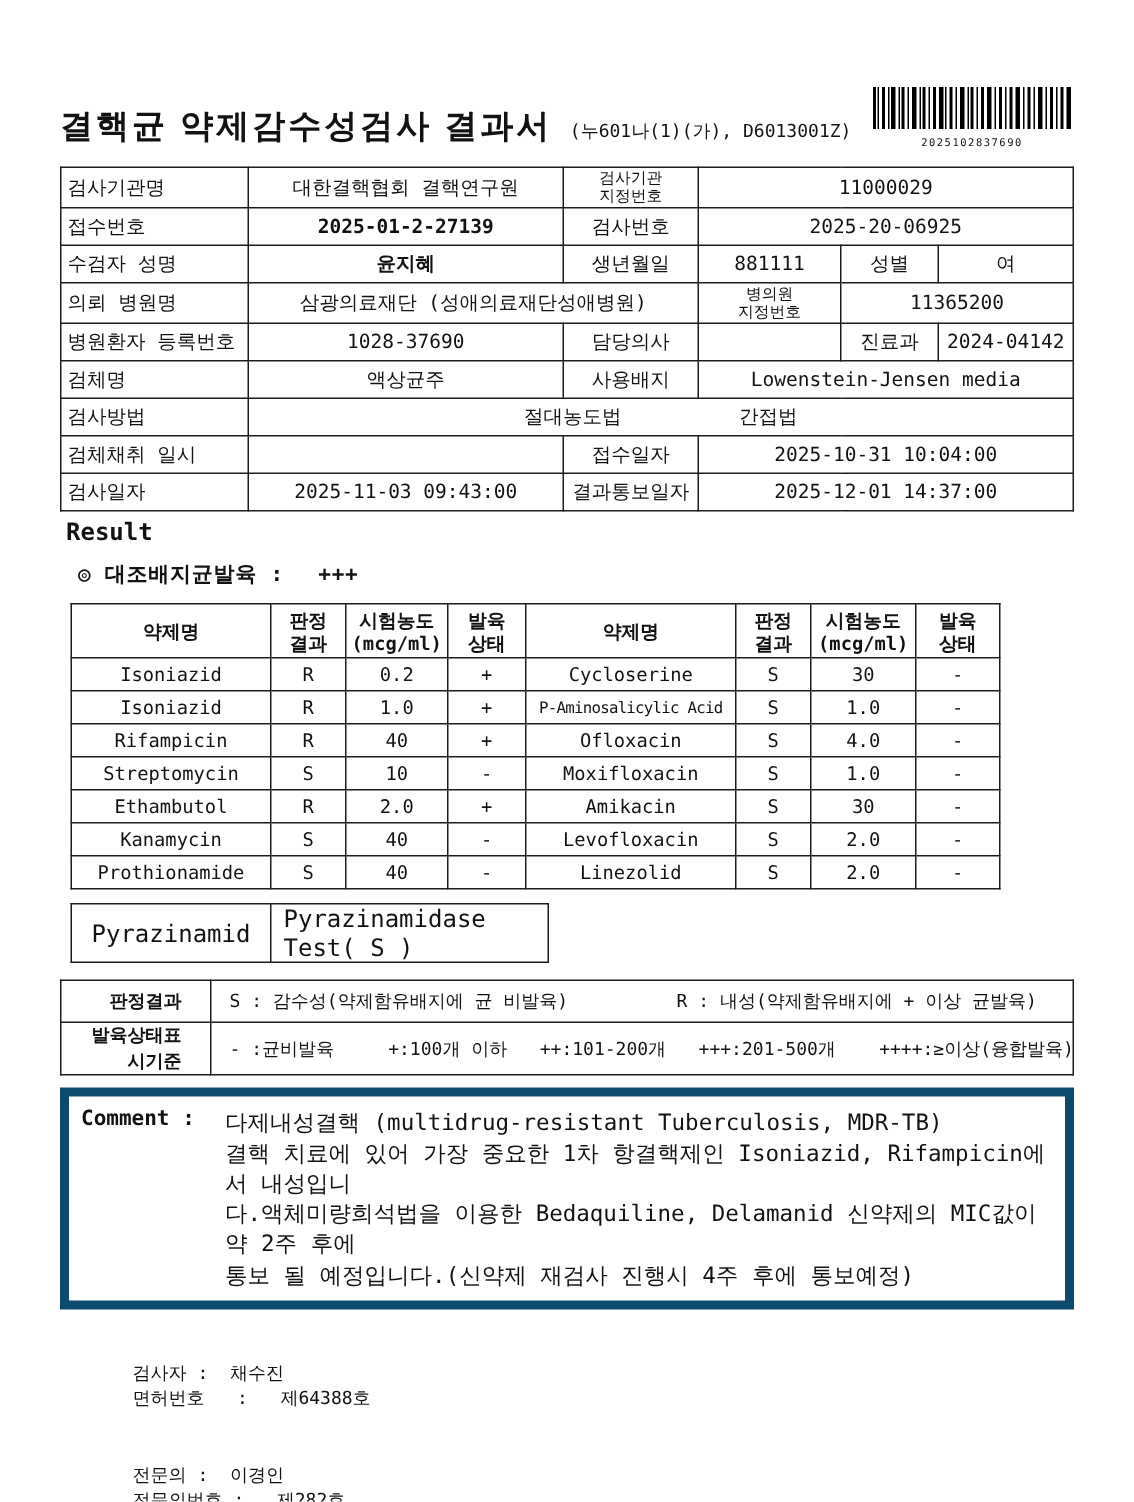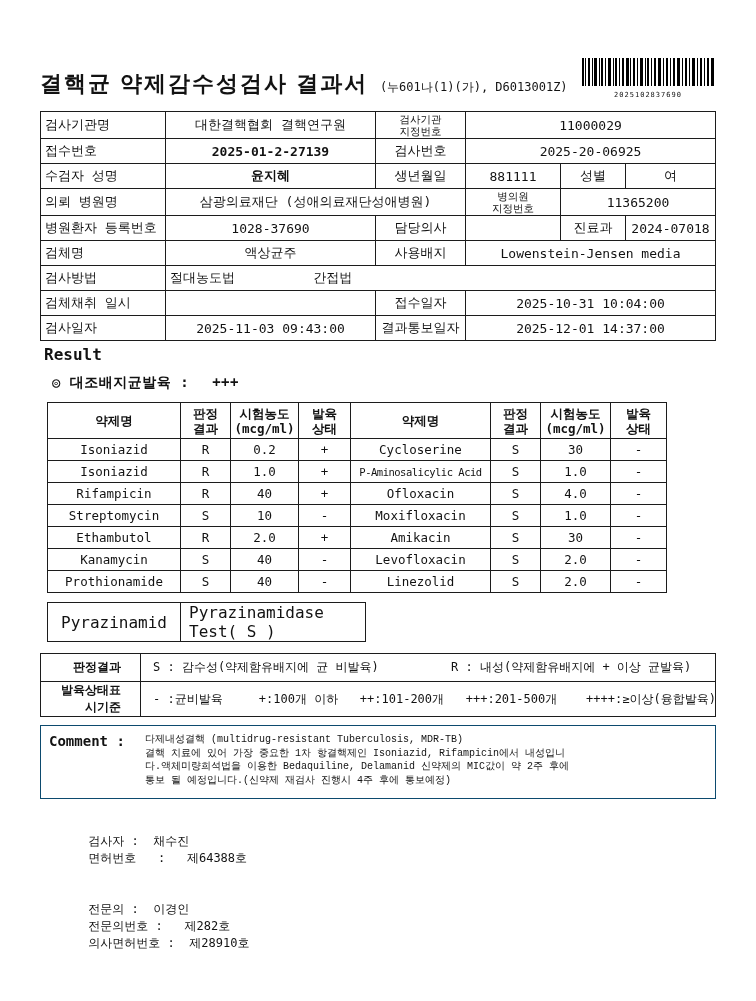"2024-07018" td.val { text: 2024-07018 -> 2024-04142 }
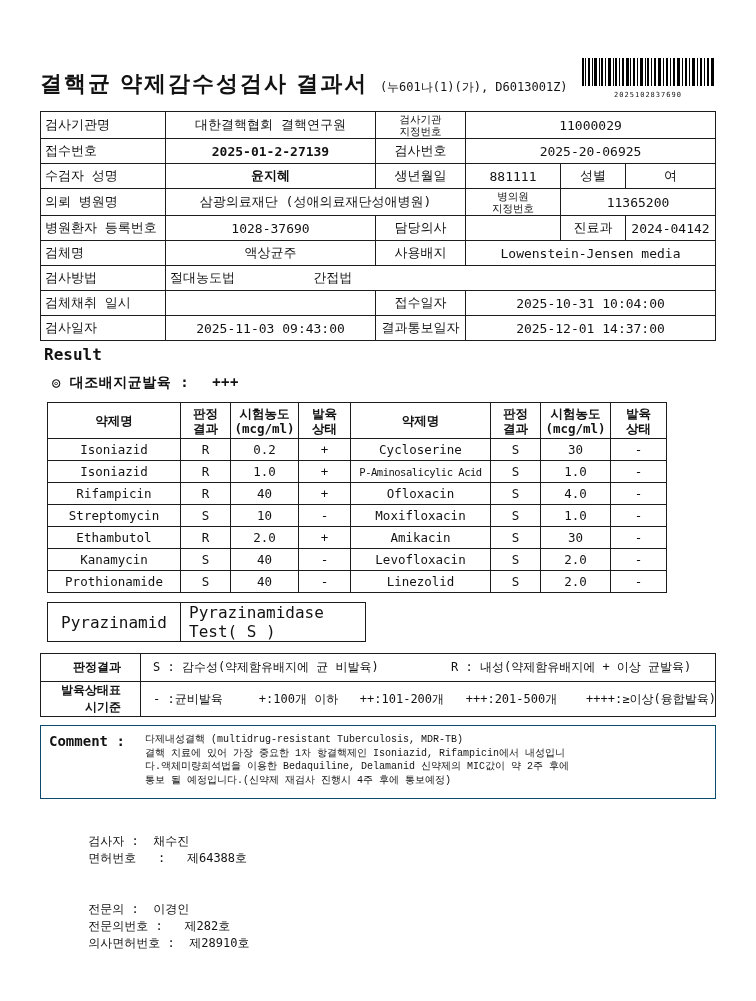"절대농도법 간접법" .val-left { text-align: left -> center }
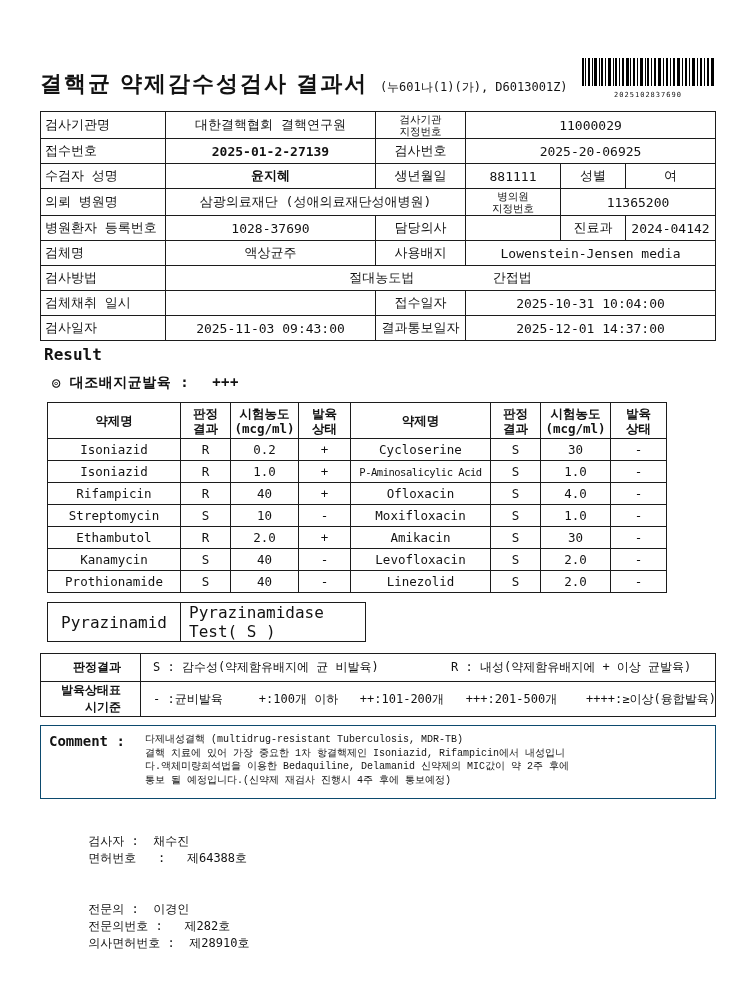"Comment :" .comment-box { border: 1px solid #0c4a6e -> 6px solid #0c4a6e }
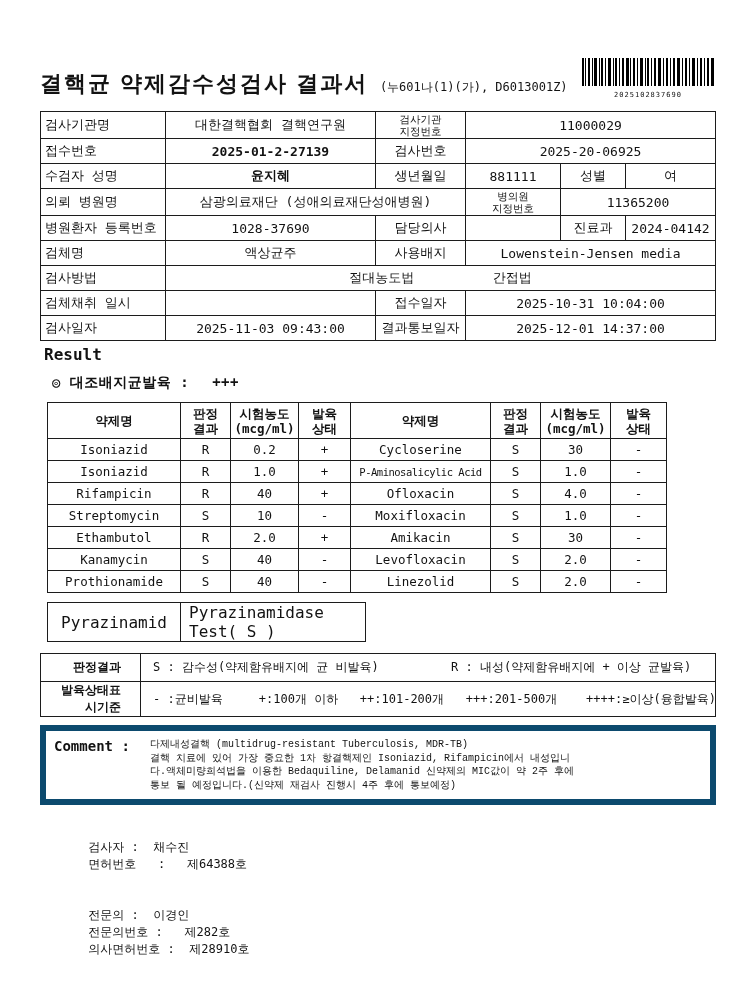"다제내성결핵 (multidrug-resistant" .comment-text { font-family: Liberation Mono, monospace -> none; font-size: 10px -> 15px }
